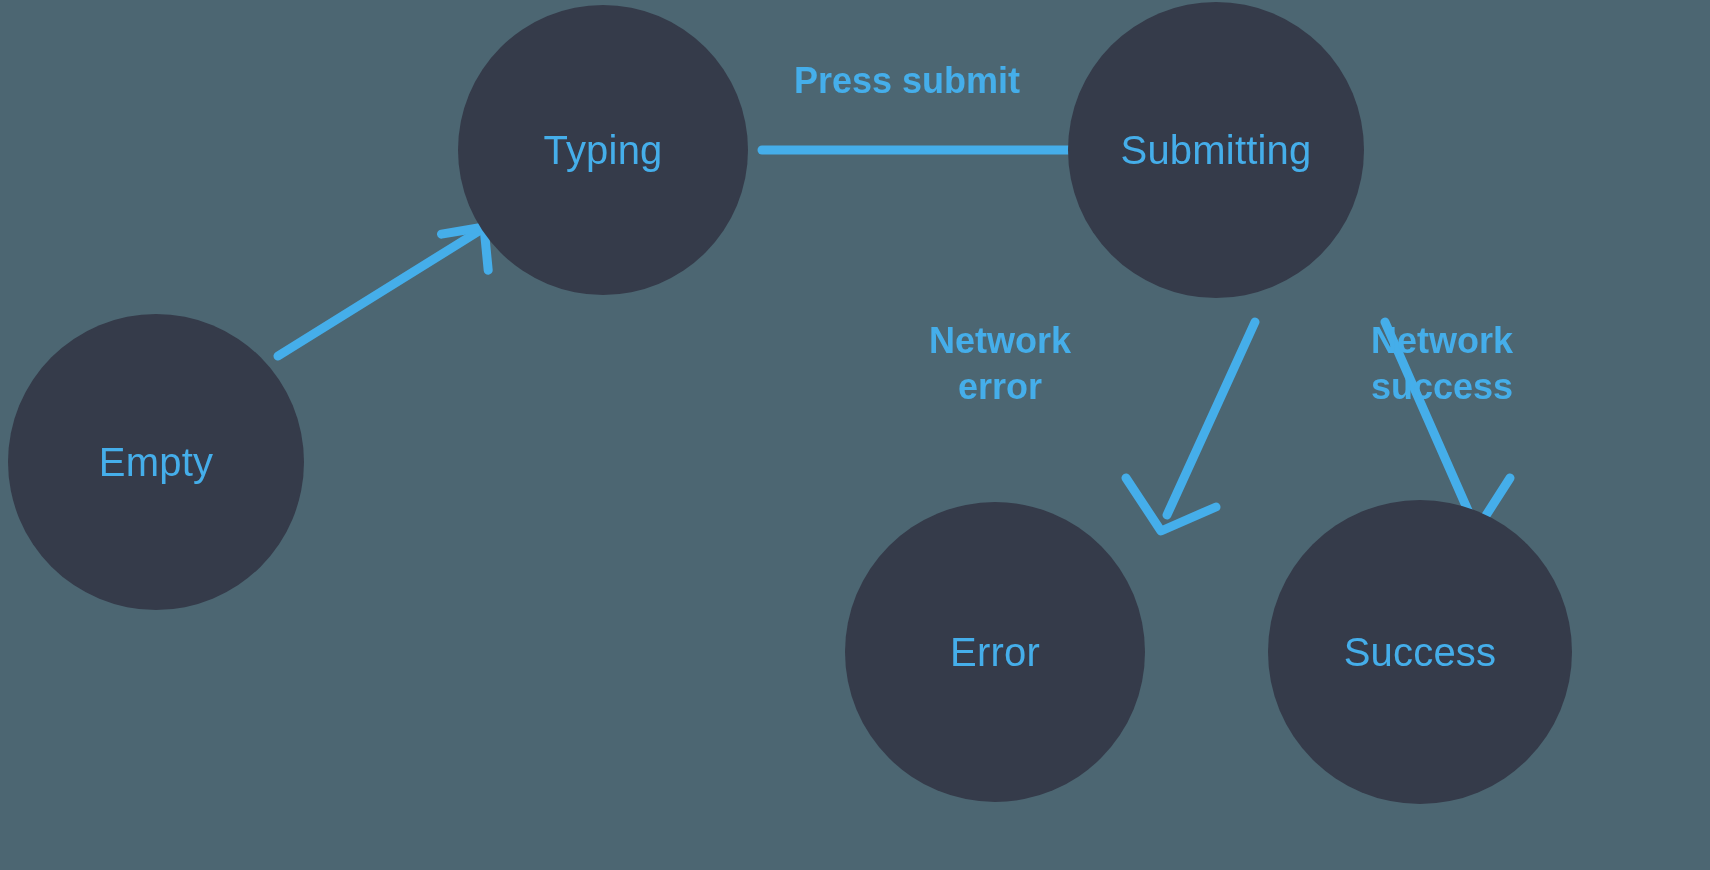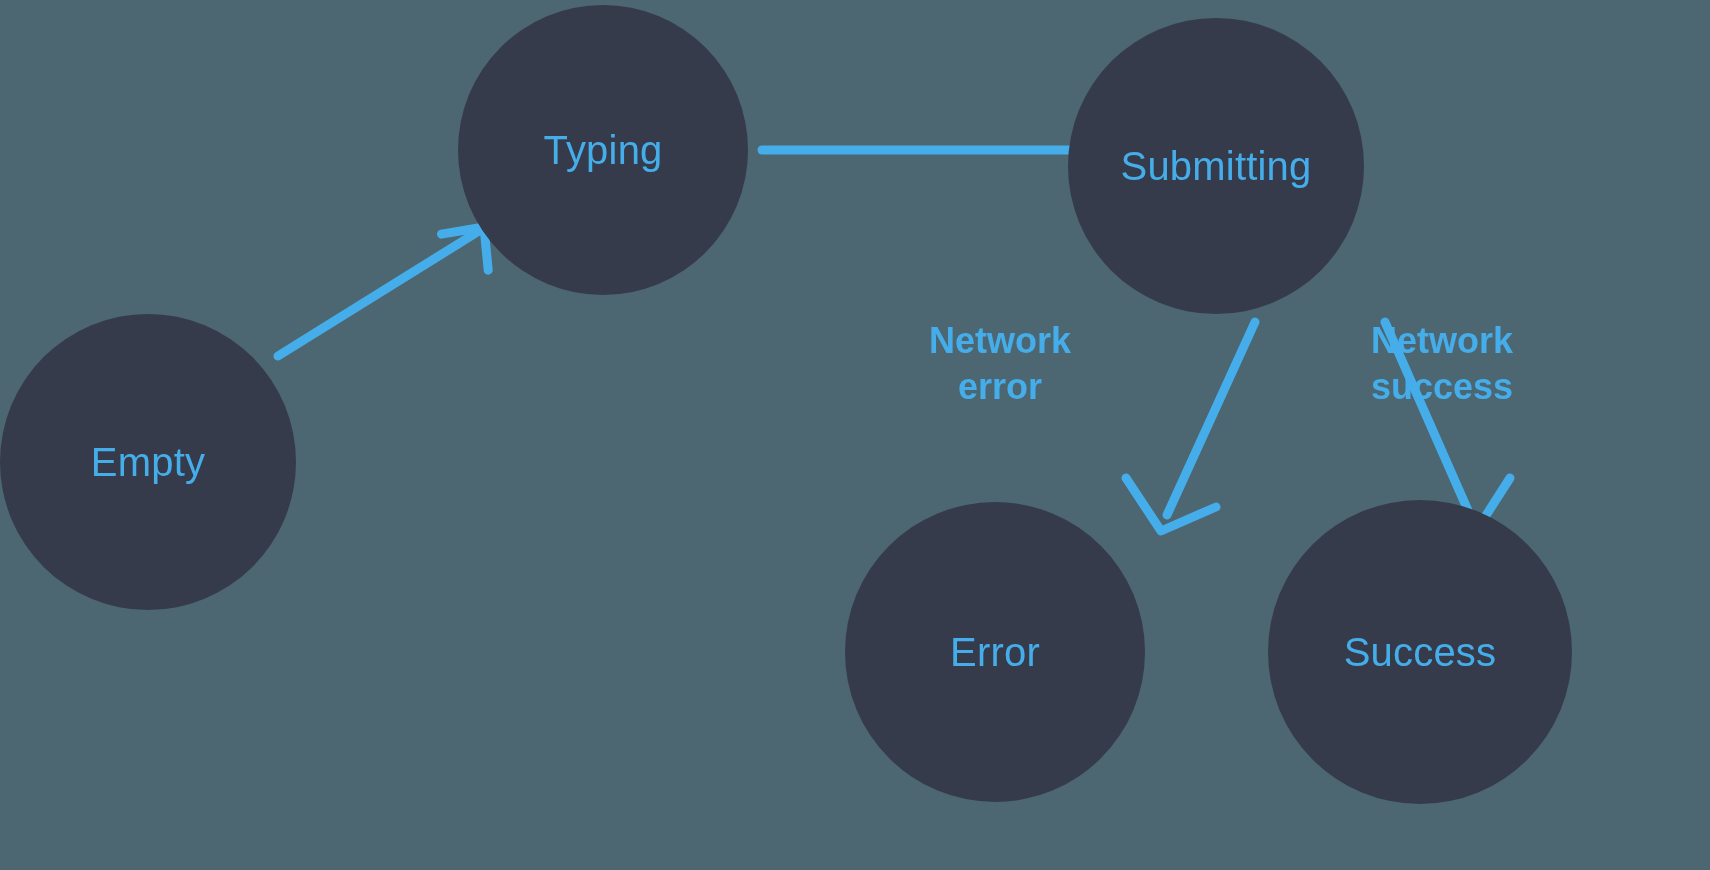"Press submit" div.edge-label { html: none -> <div>Press submit</div> }
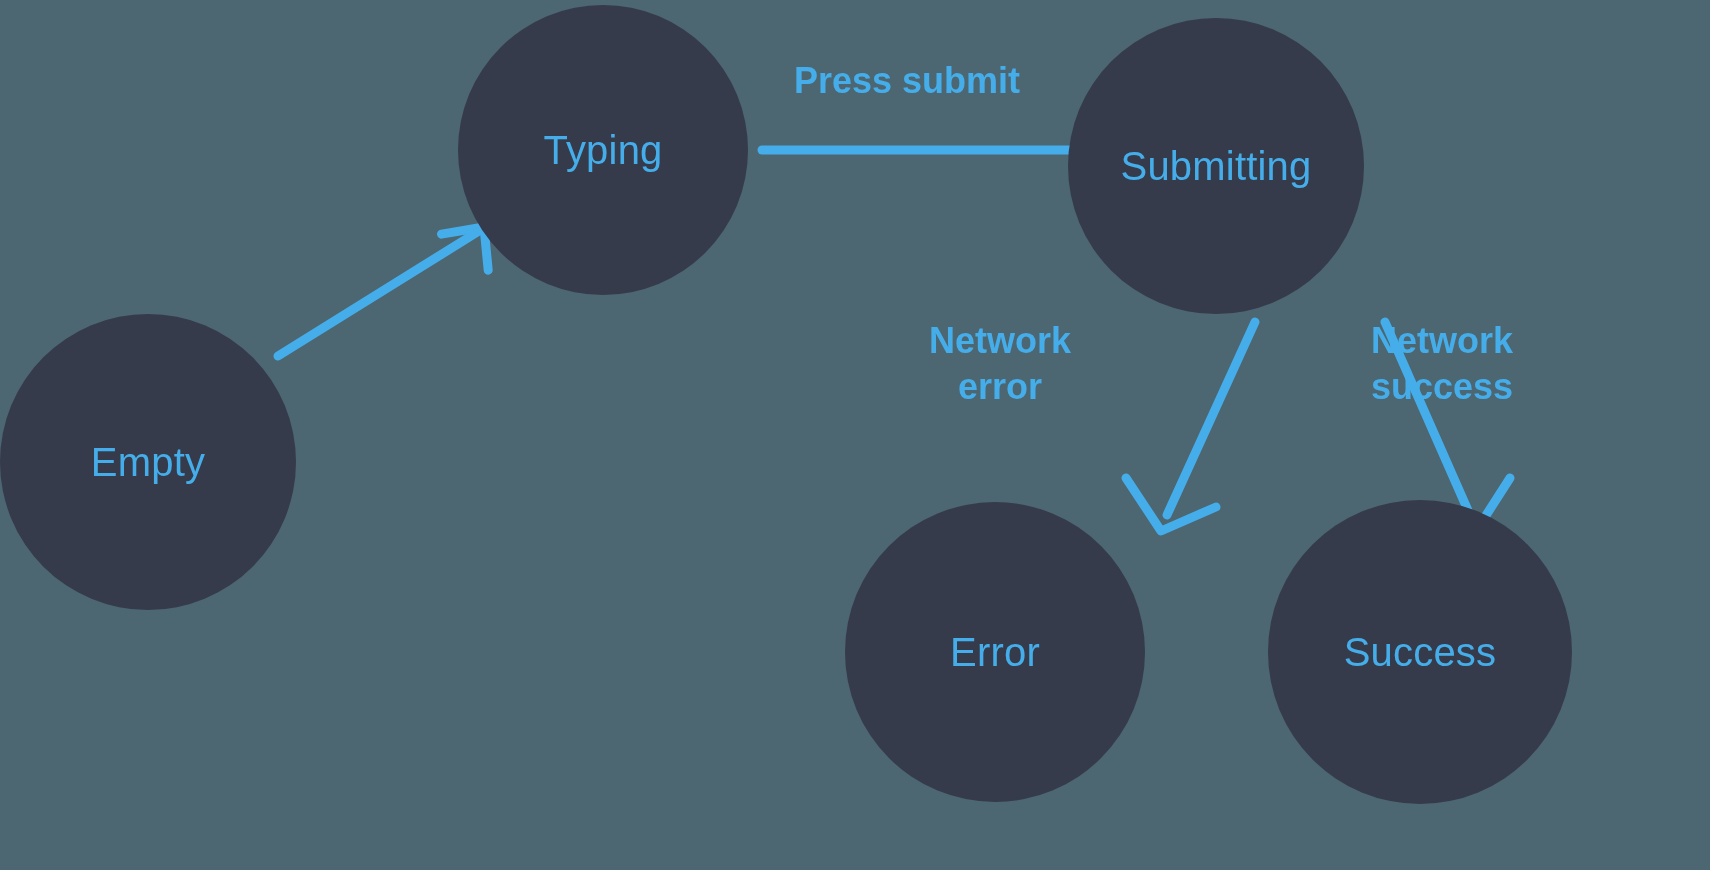"Submitting" div.state-node { top: 18px -> 2px }
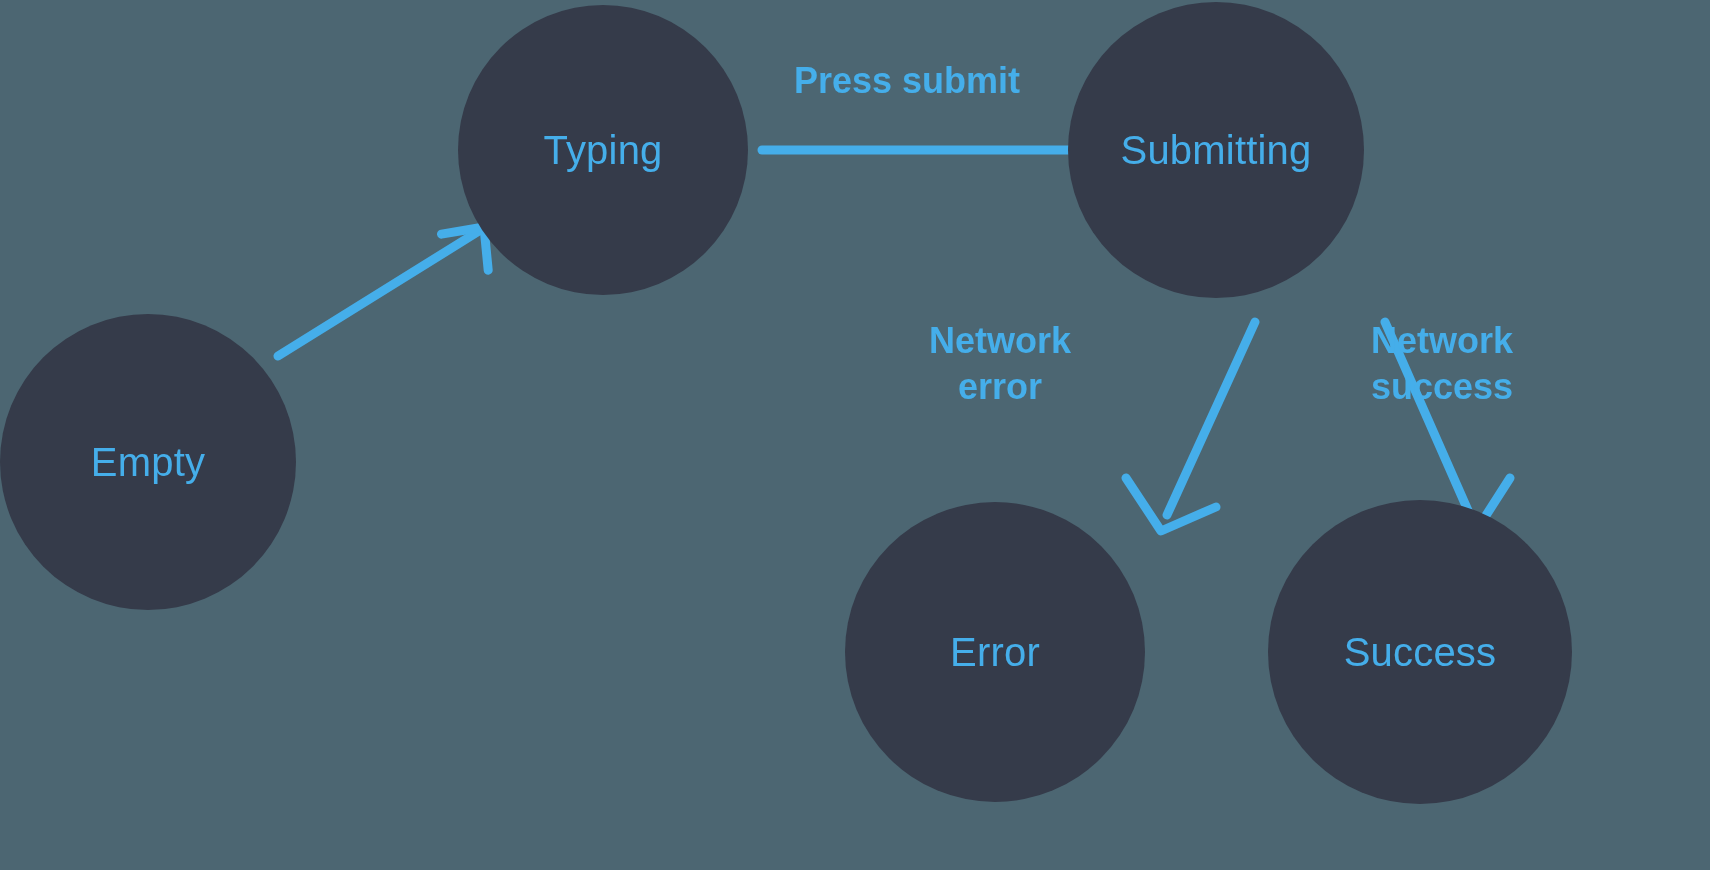"Empty" div.state-node { left: 0px -> 8px }
